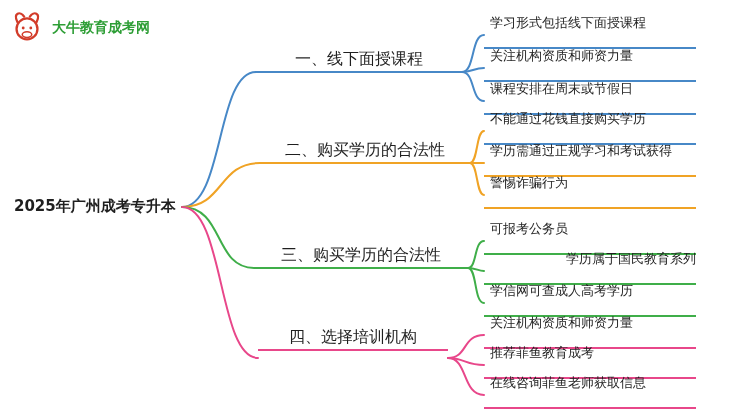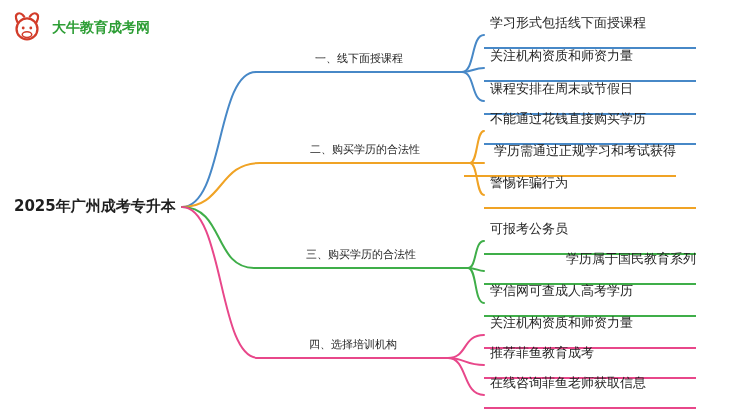"一、线下面授课程" .node { font-size: 11px -> 16px }
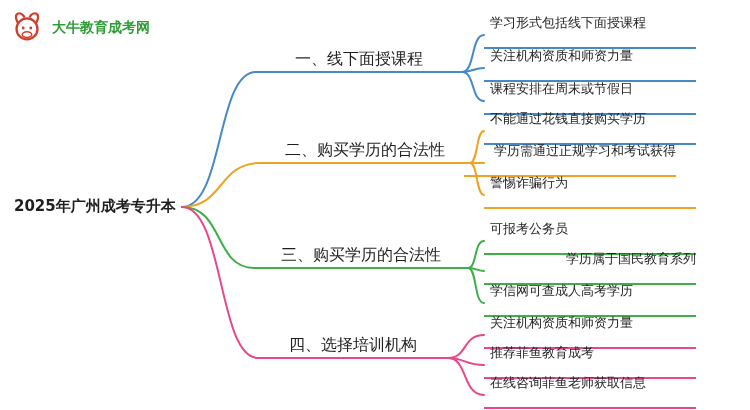"学历需通过正规学习和考试获得" div.node { left: 464px -> 484px; text-align: right -> none }
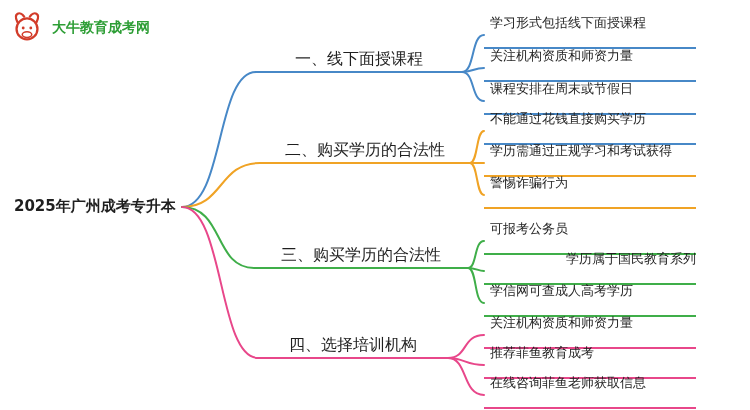"四、选择培训机构" div.node { top: 336px -> 328px }
